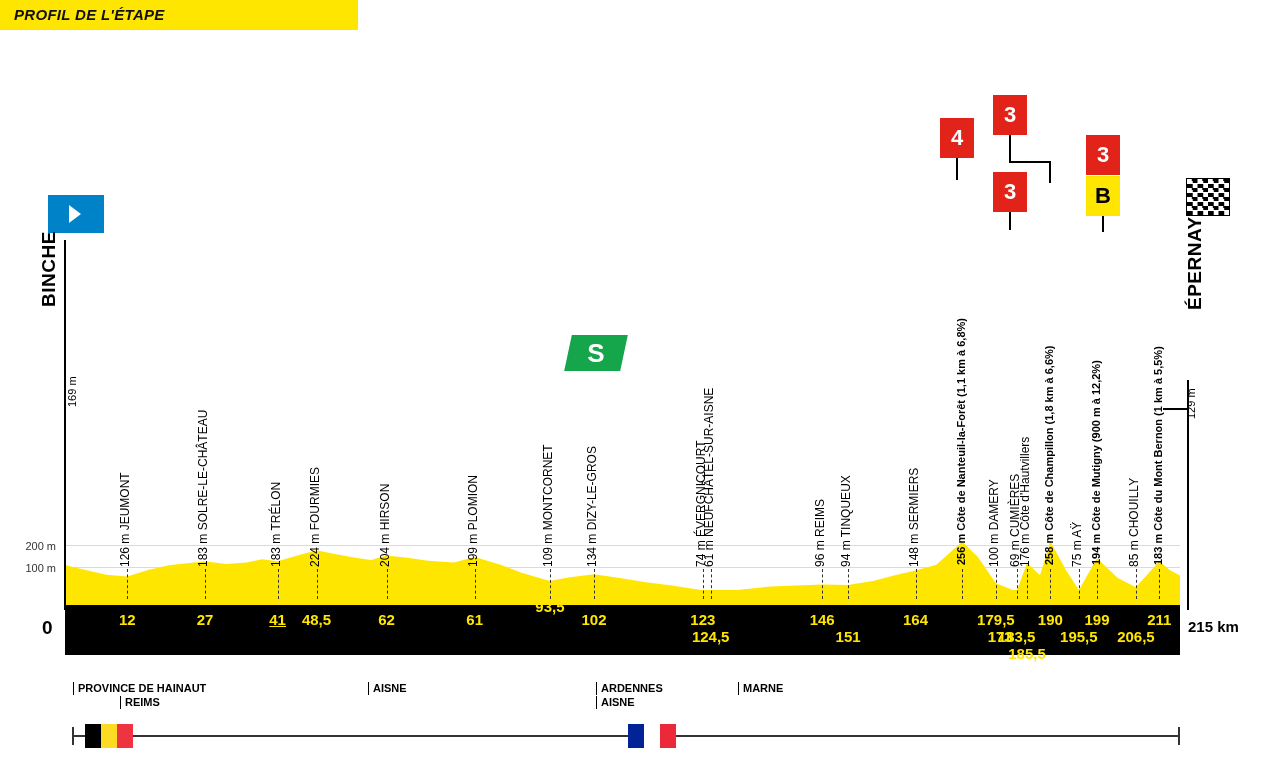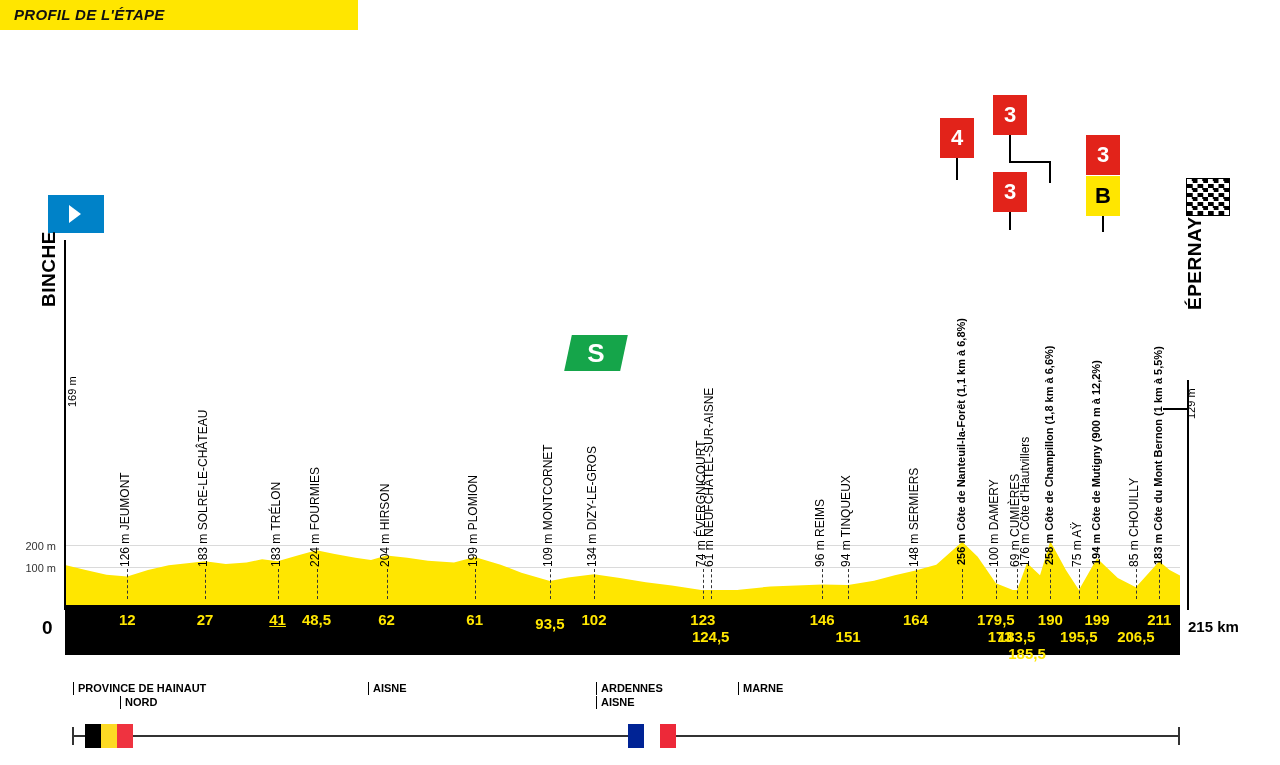"93,5" div.kmlabel { top: 585px -> 568px }
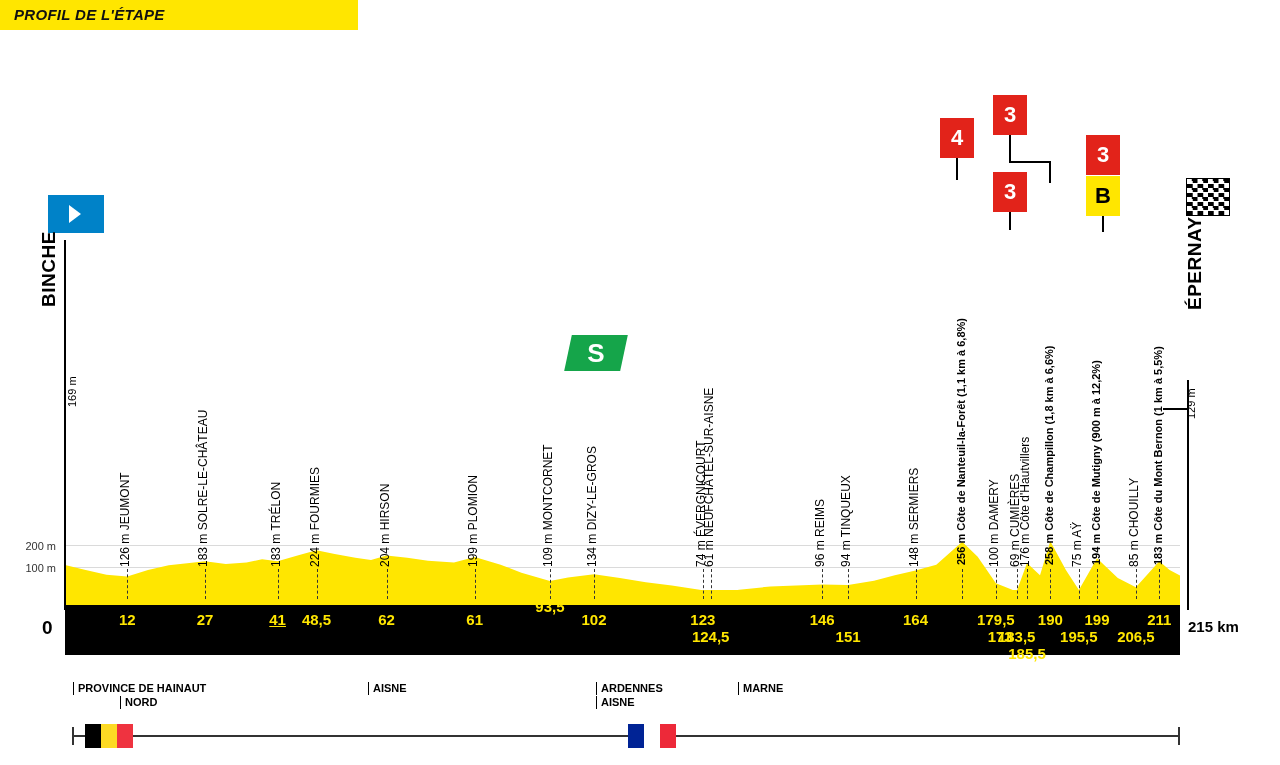"NORD" div.dept { text: NORD -> REIMS }
